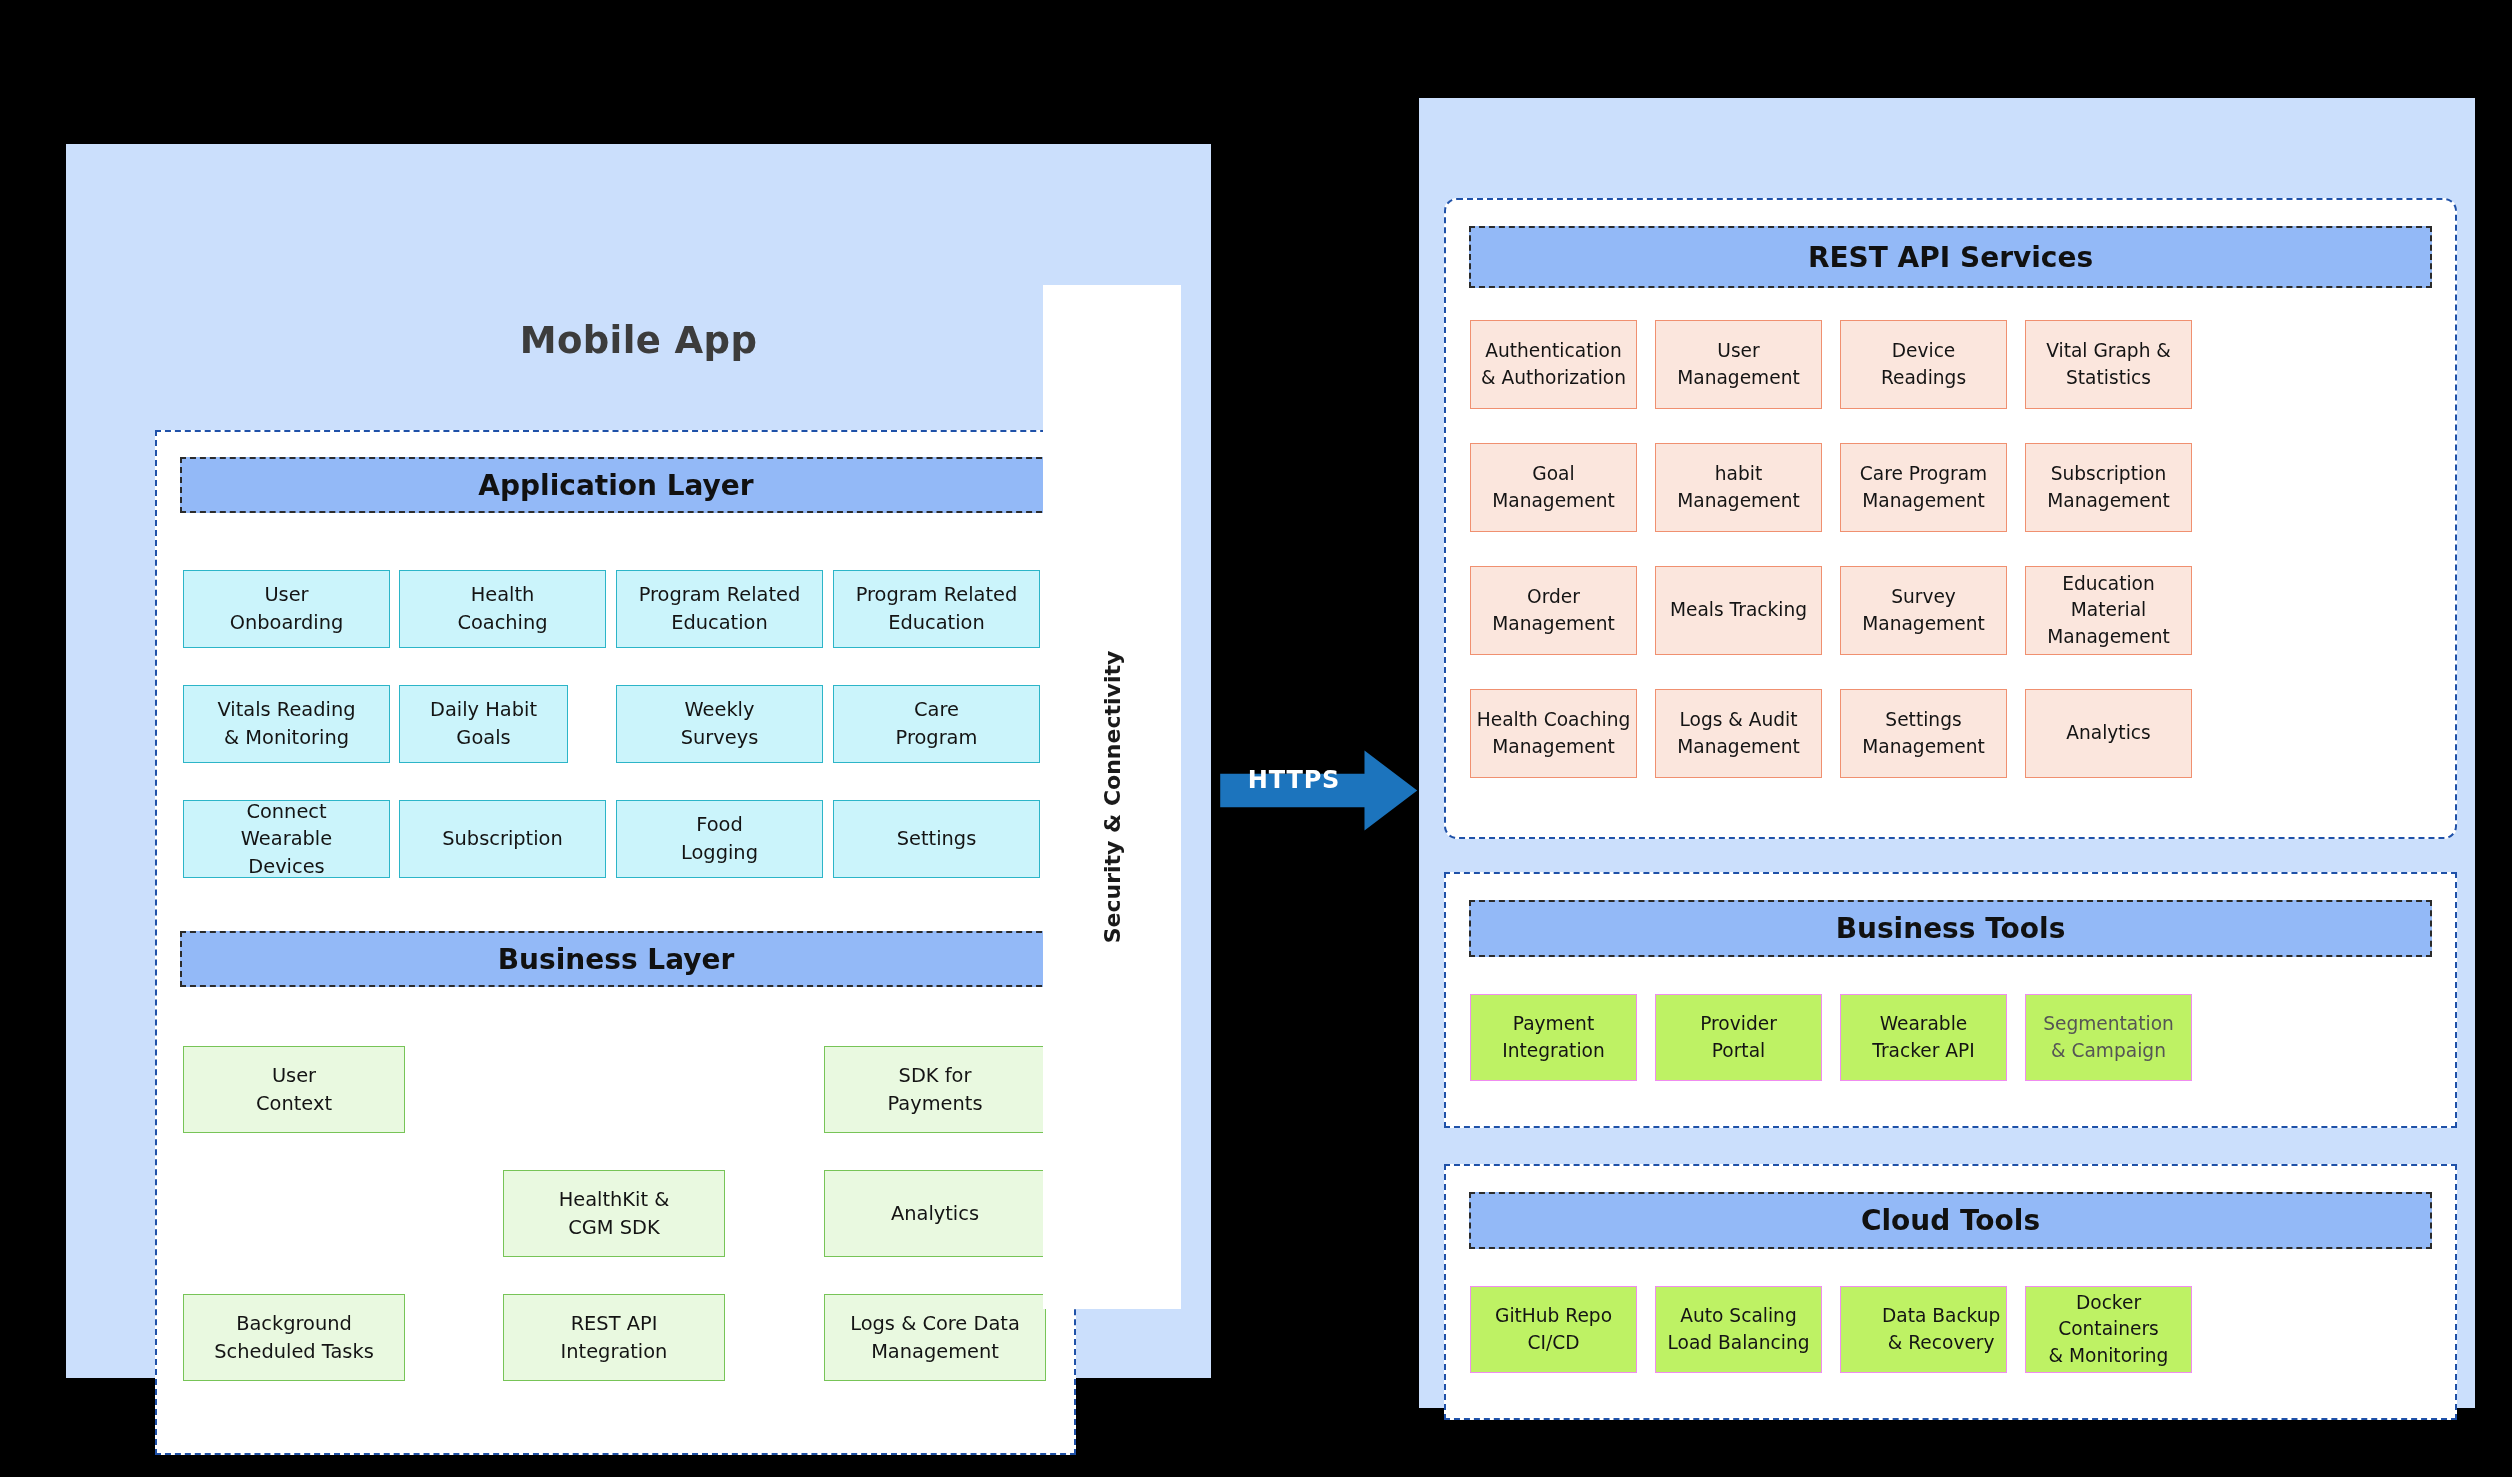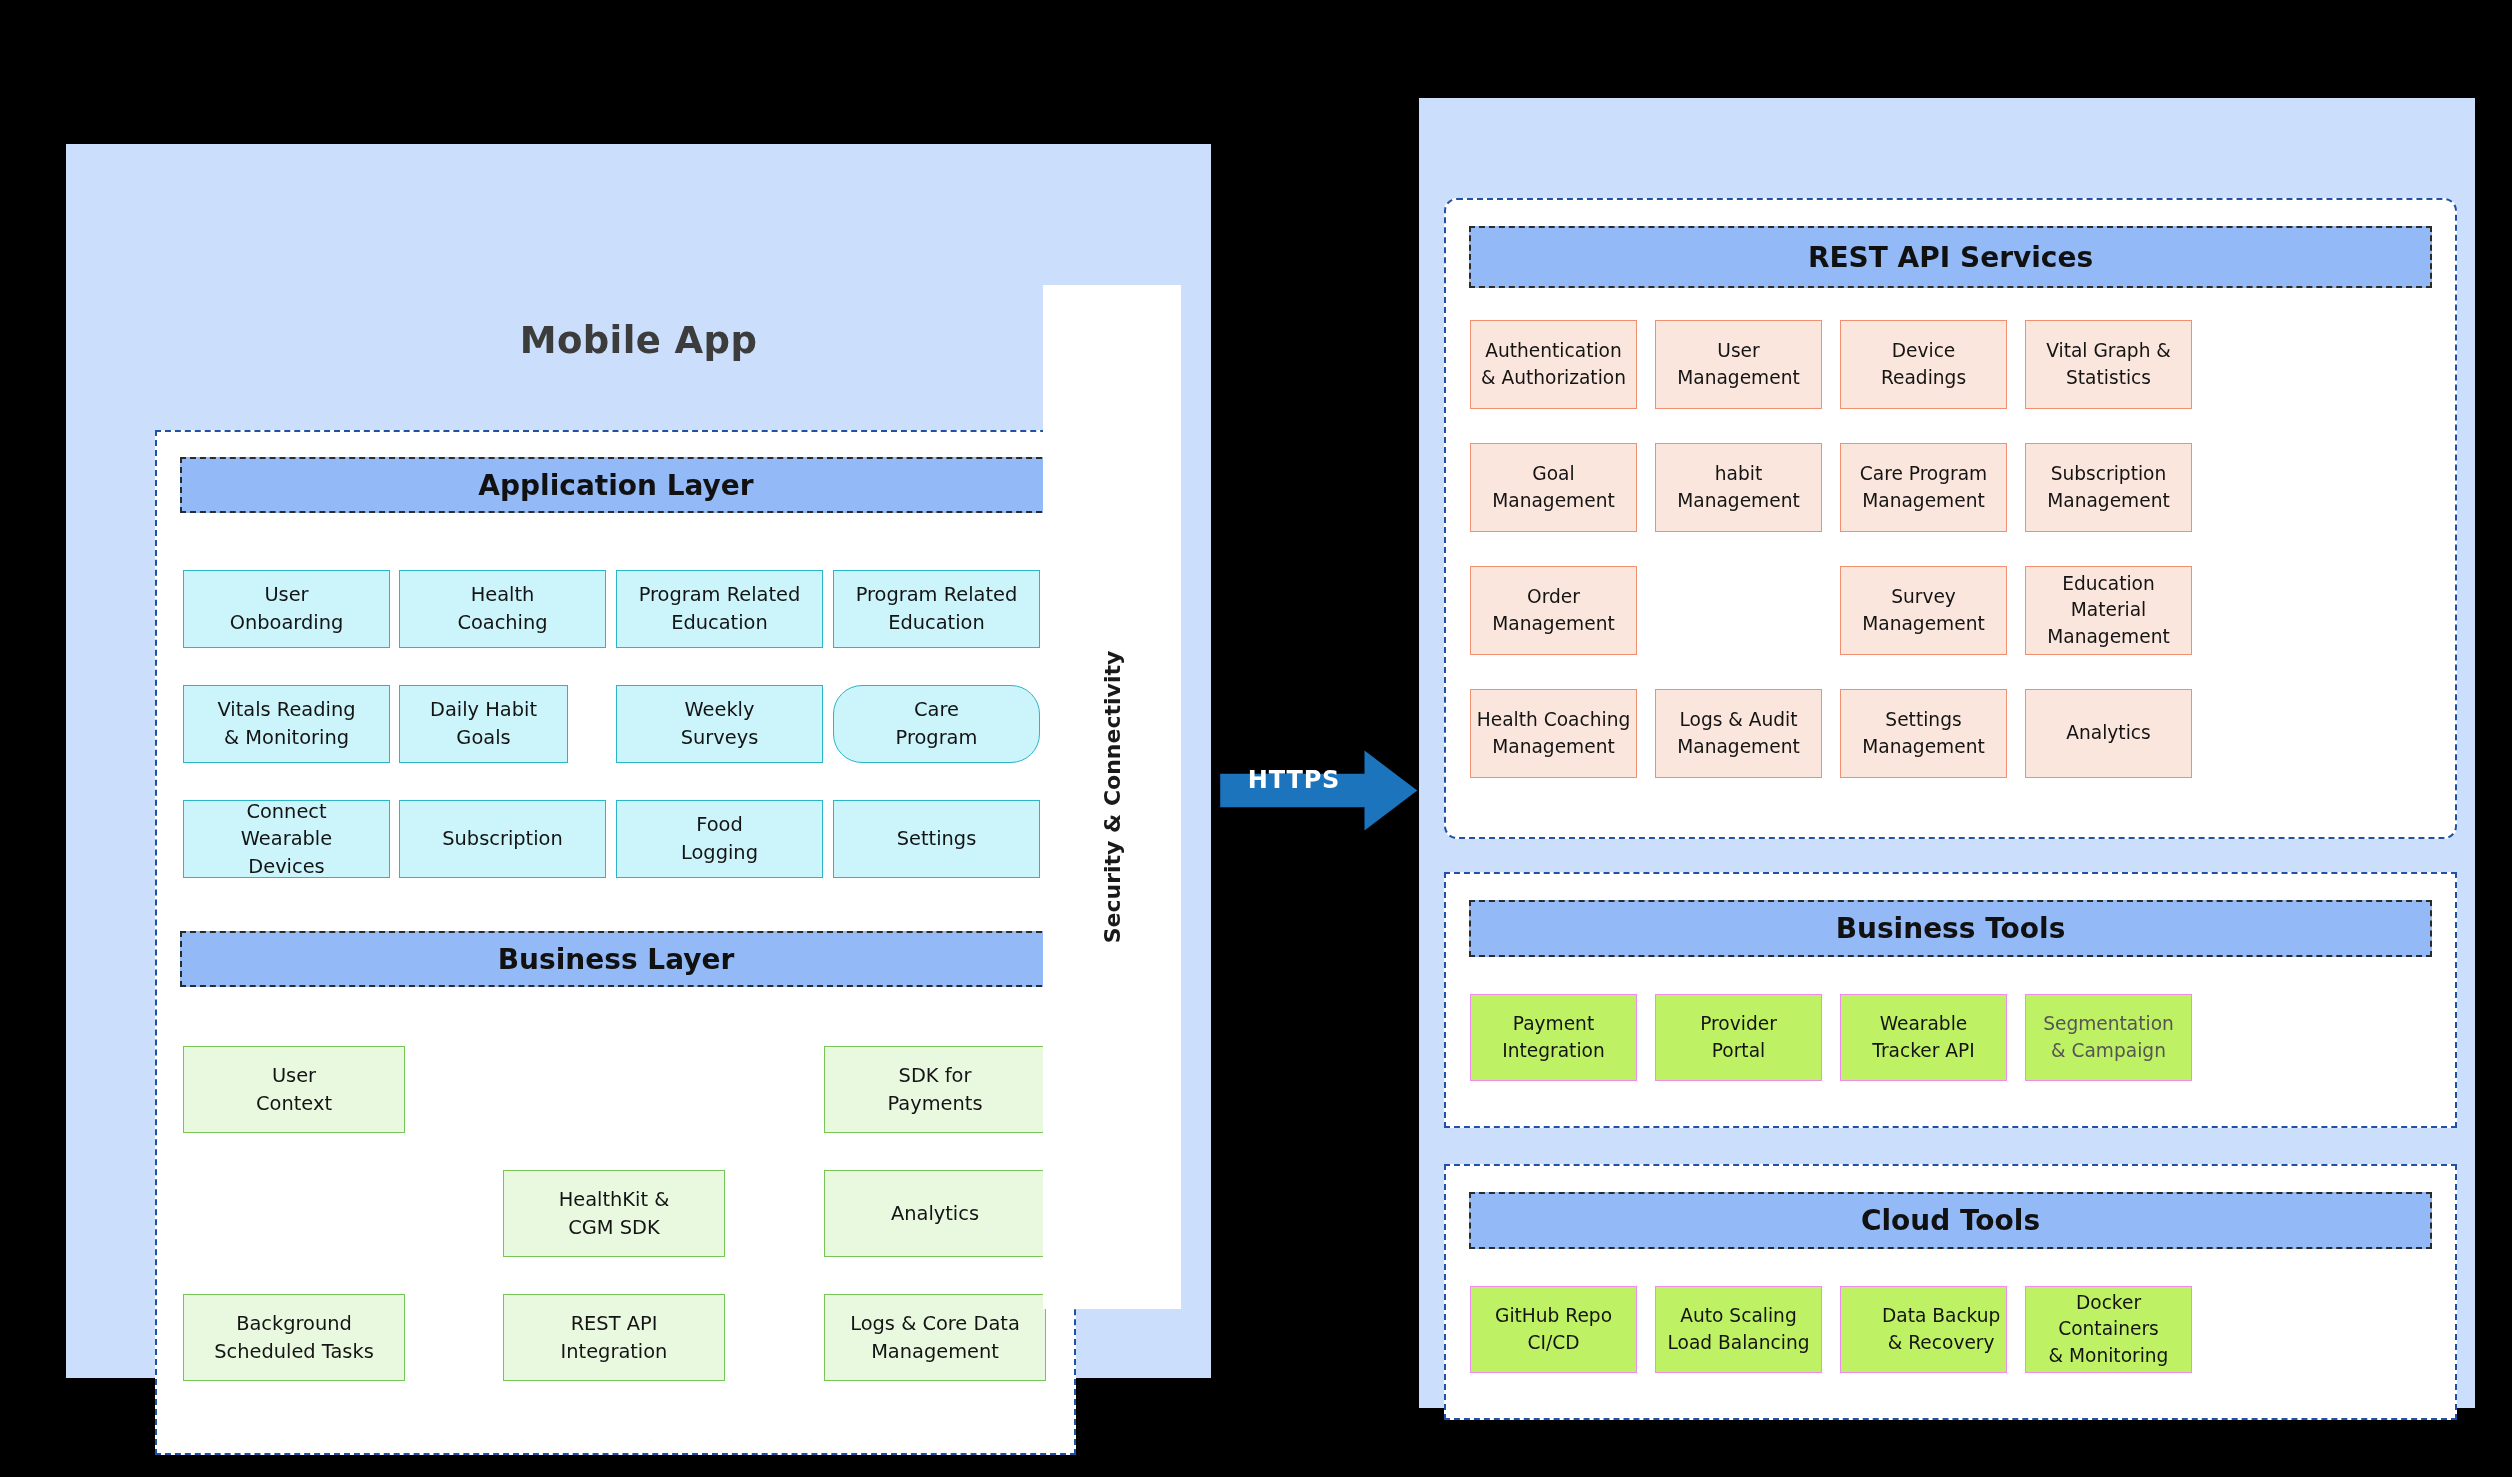"Meals Tracking" div.card { html: none -> <div> <span>Meals Tracking</span> </div> }
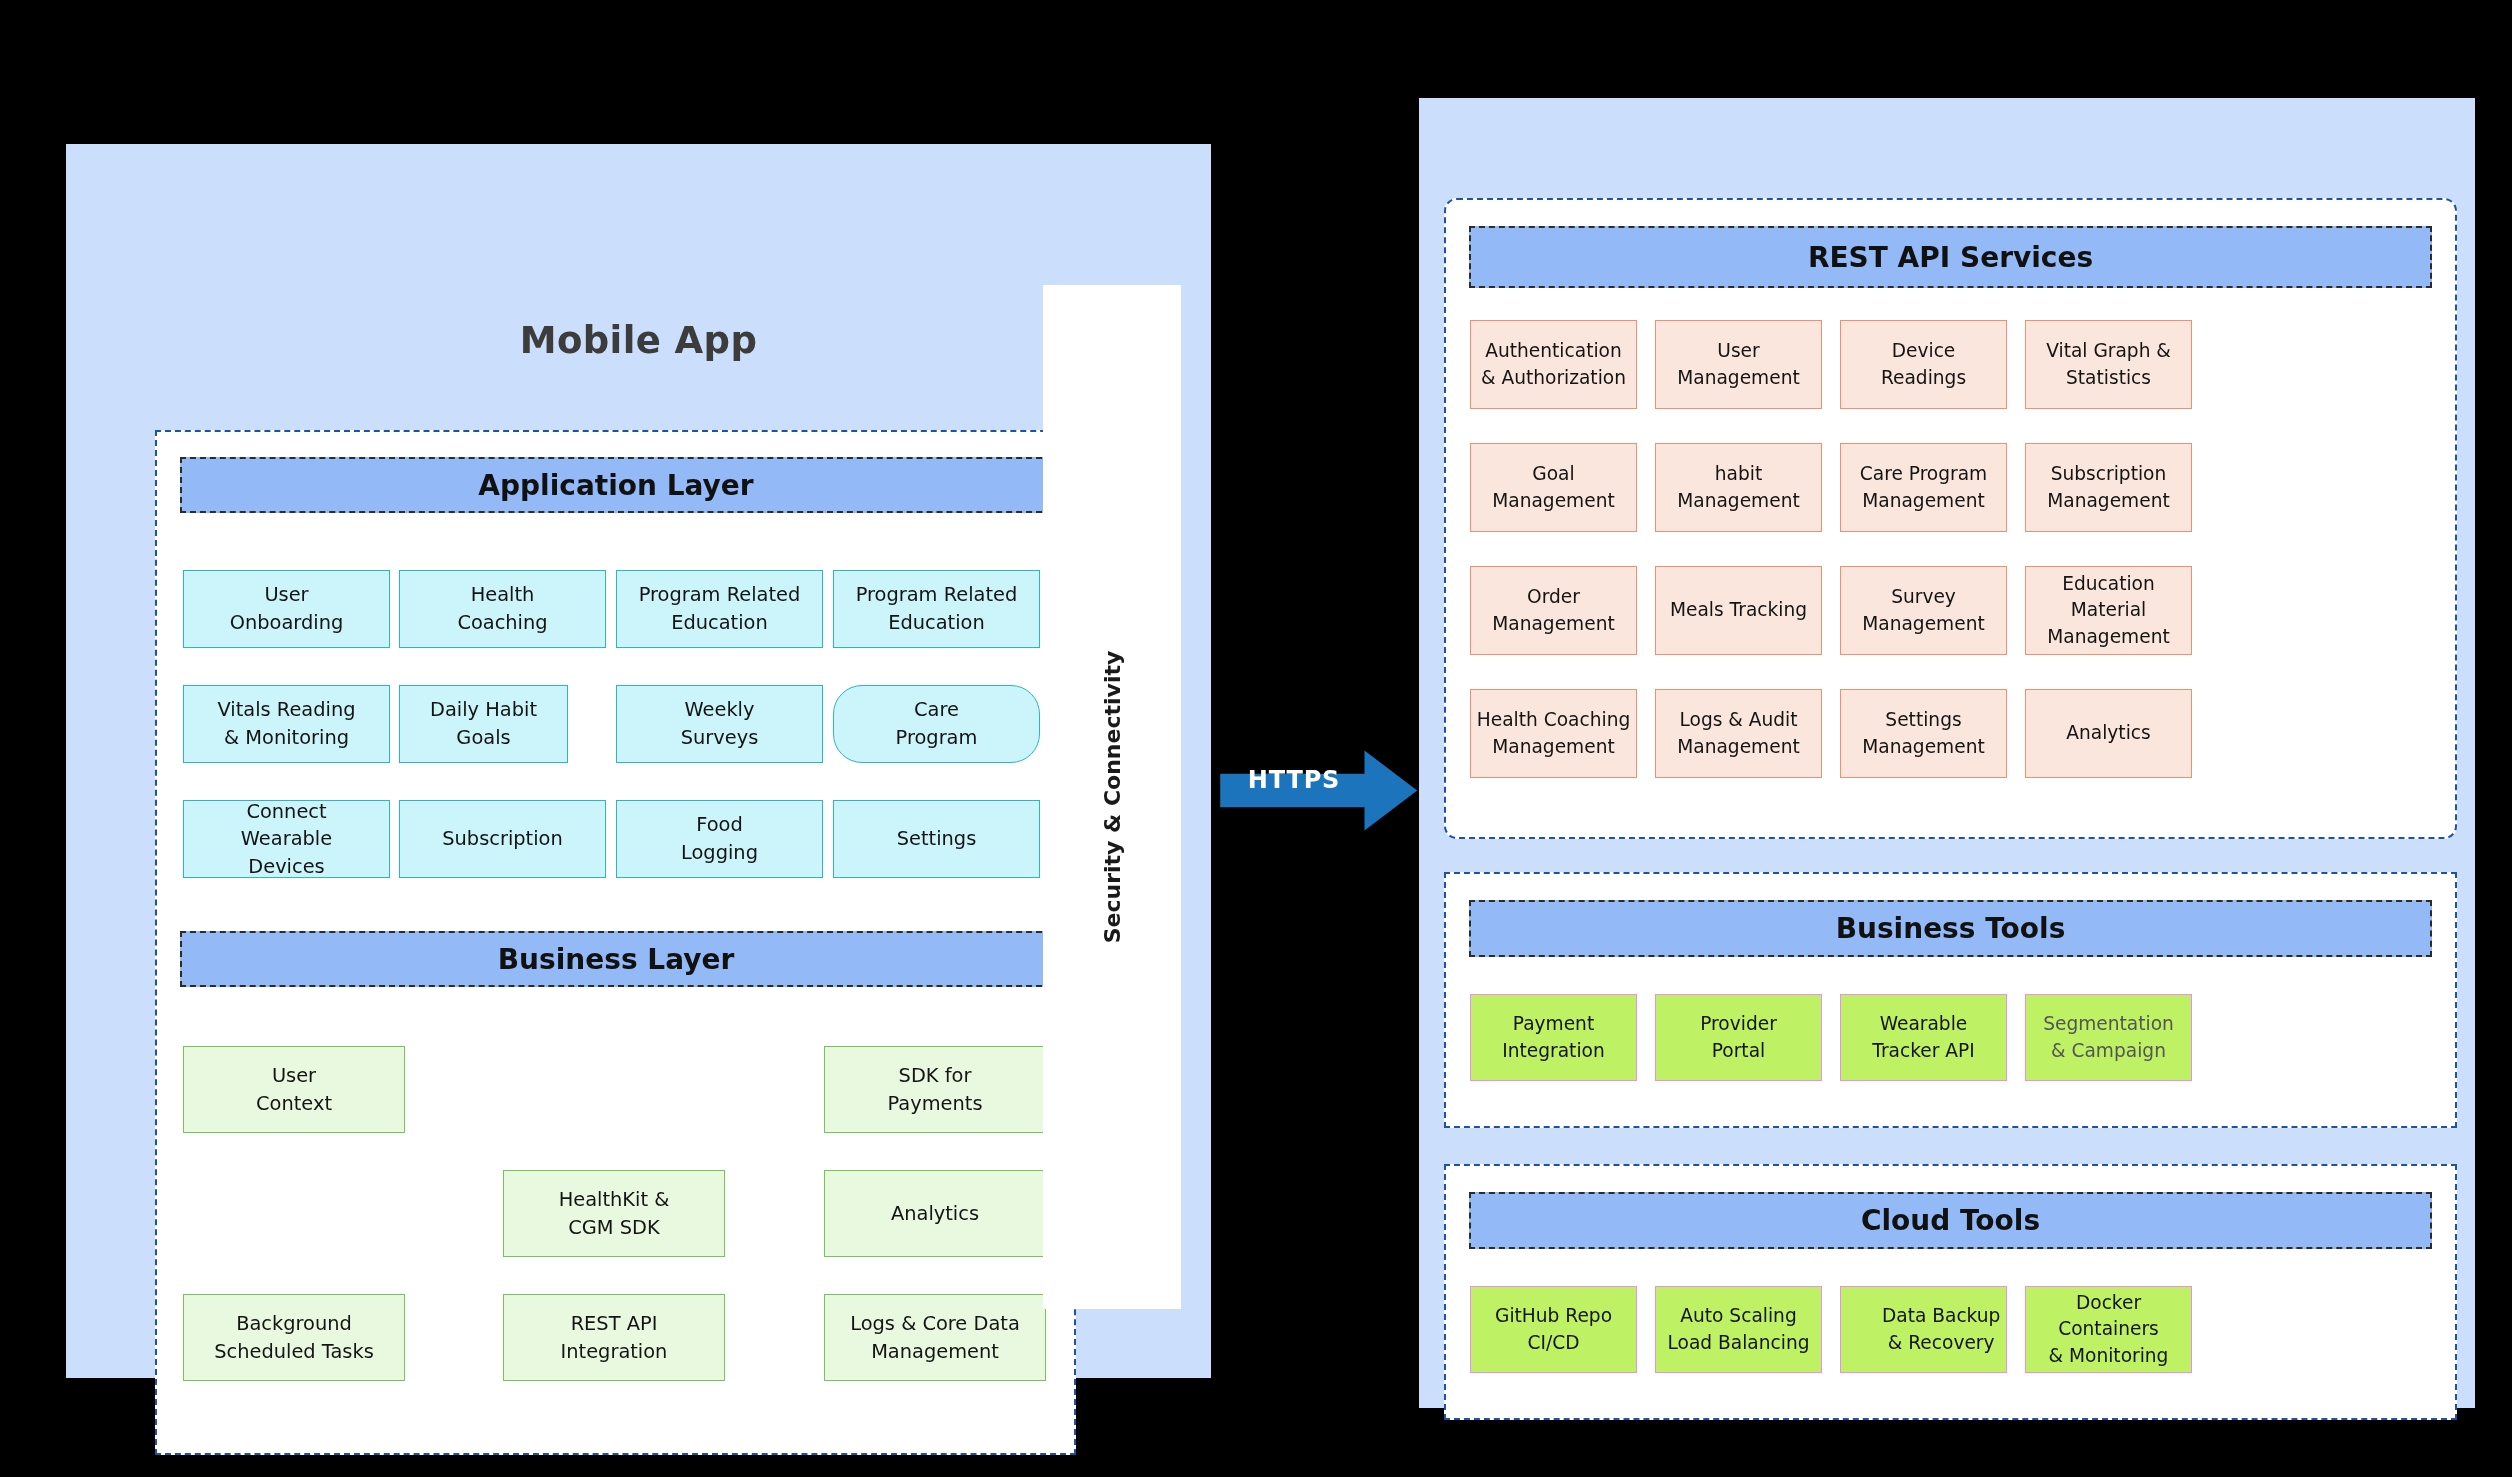"Care" div.card { border-radius: 29px -> none }
